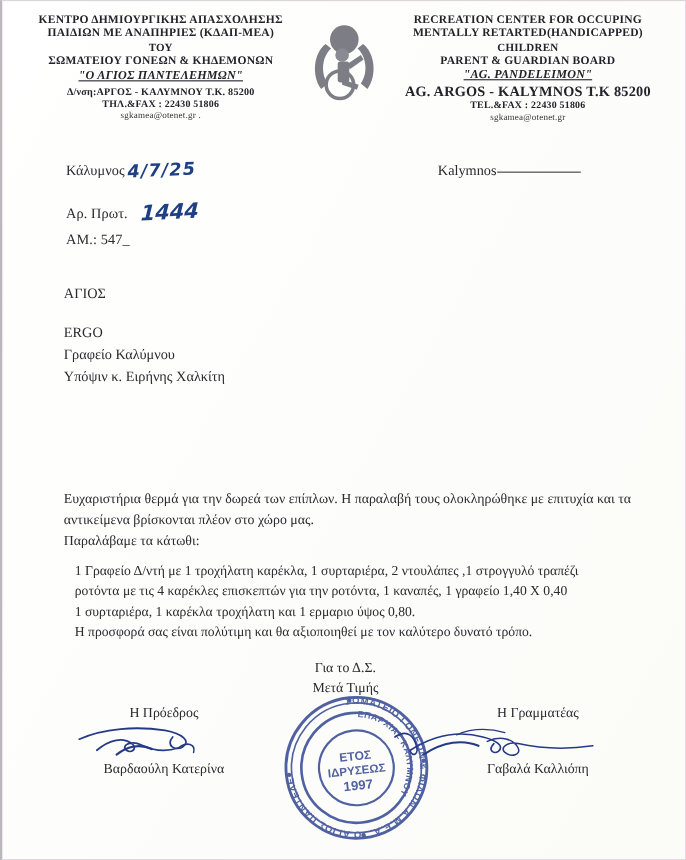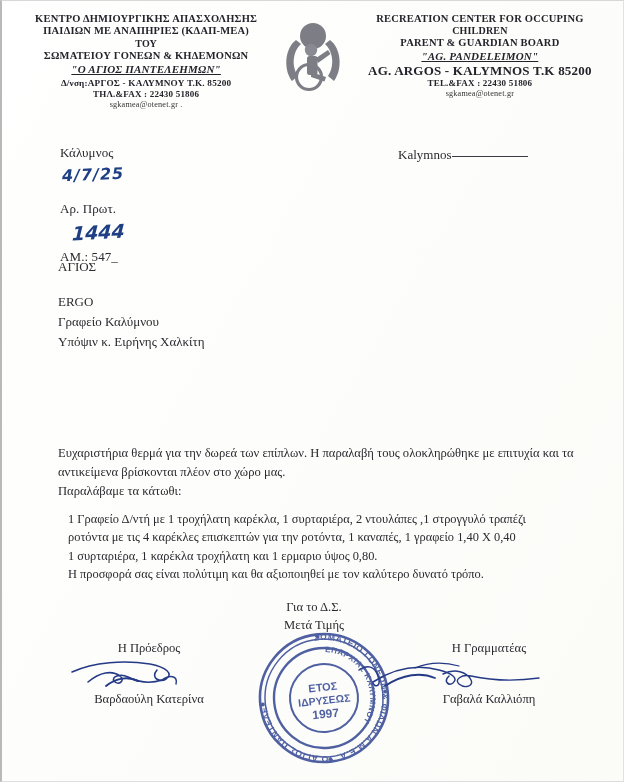"MENTALLY RETARTED(HANDICAPPED)" div.hl { html: none -> <div>MENTALLY RETARTED(HANDICAPPED)</div> }
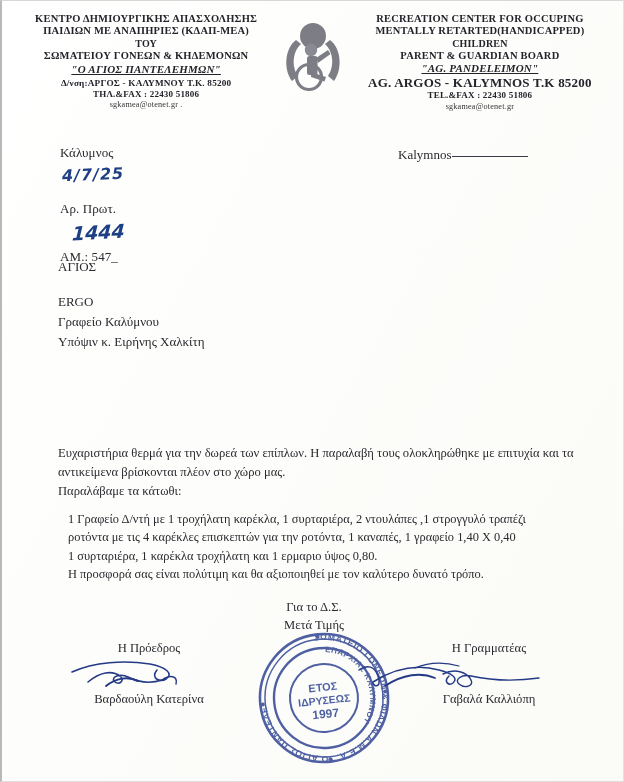"Κάλυμνος" .row { align-items: flex-start -> center; flex-direction: column -> none }
